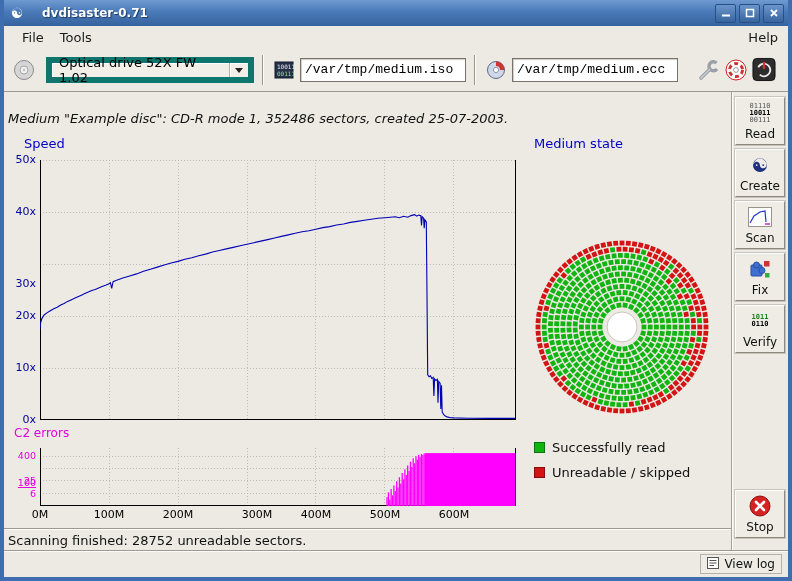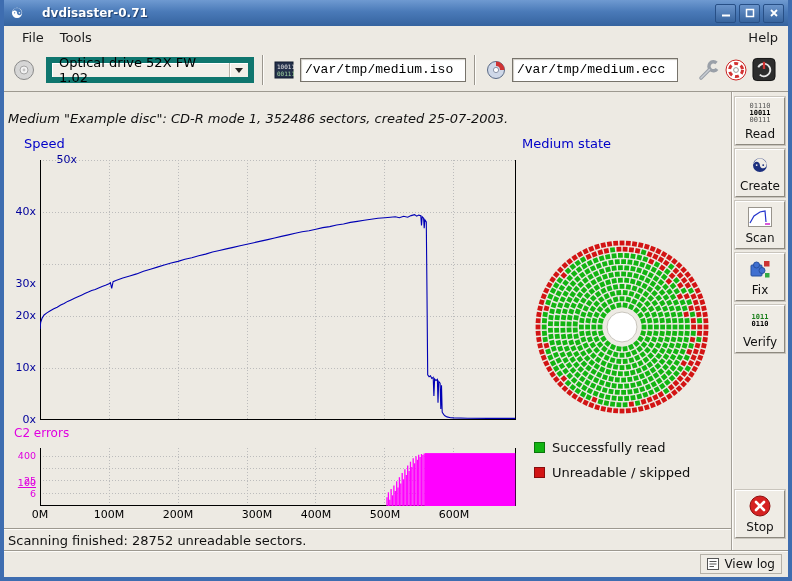"Medium state" .medium-title { left: 518px -> 530px }
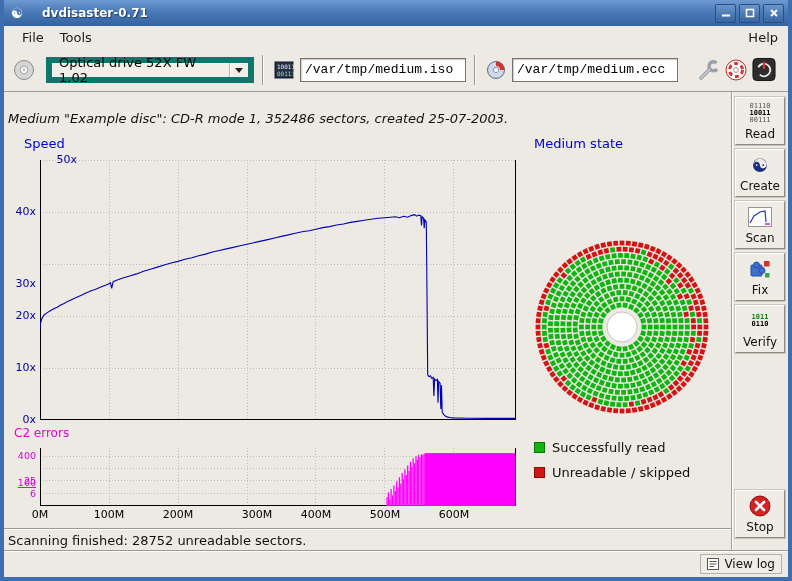"50x" div.ylab { margin-left: 41px -> none }
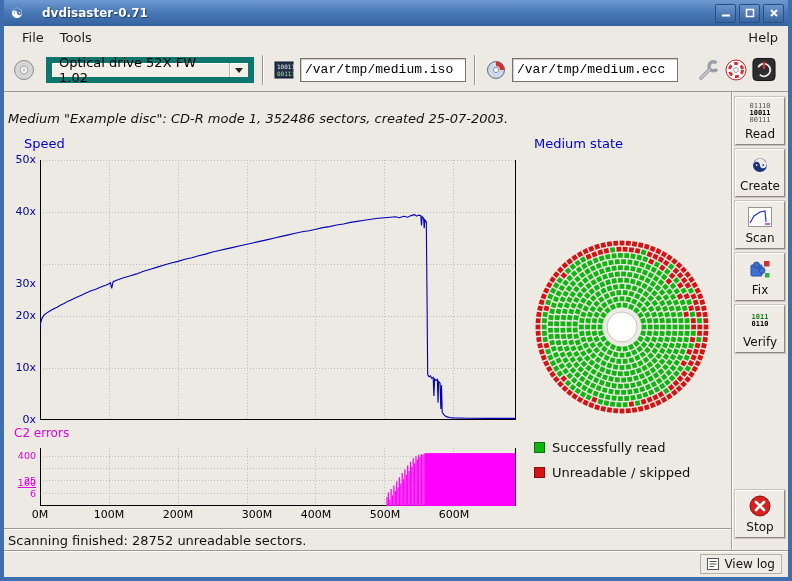"View log" .viewlog { align-items: center -> none }
